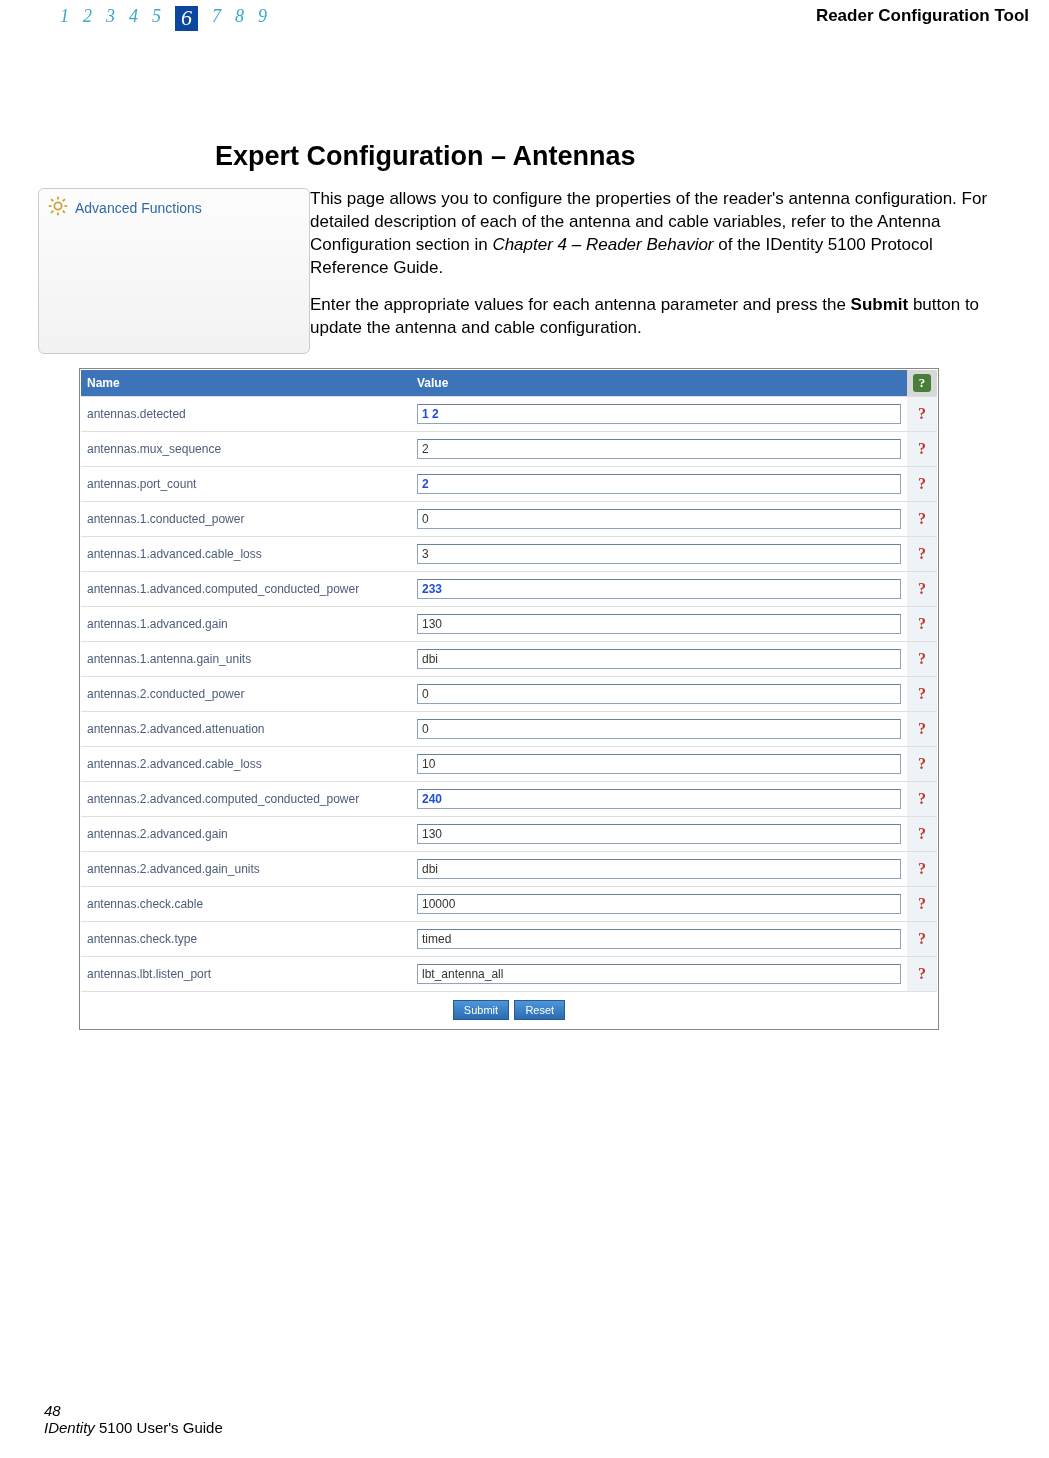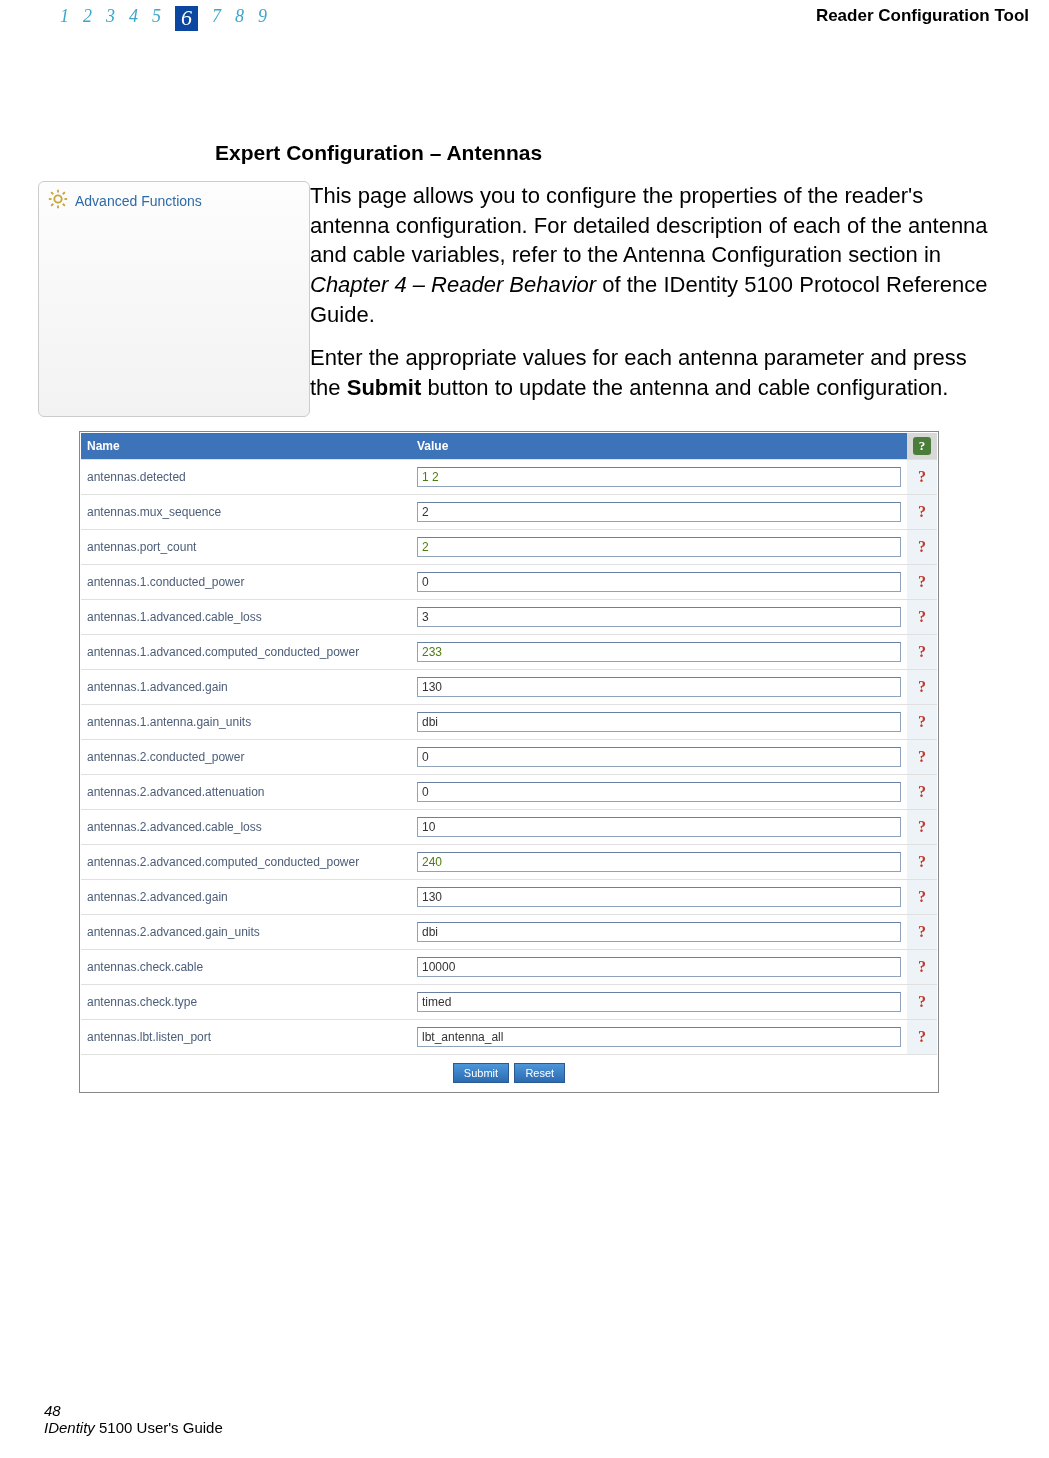"Expert Configuration – Antennas" .section-title { font-size: 21px -> 27px }
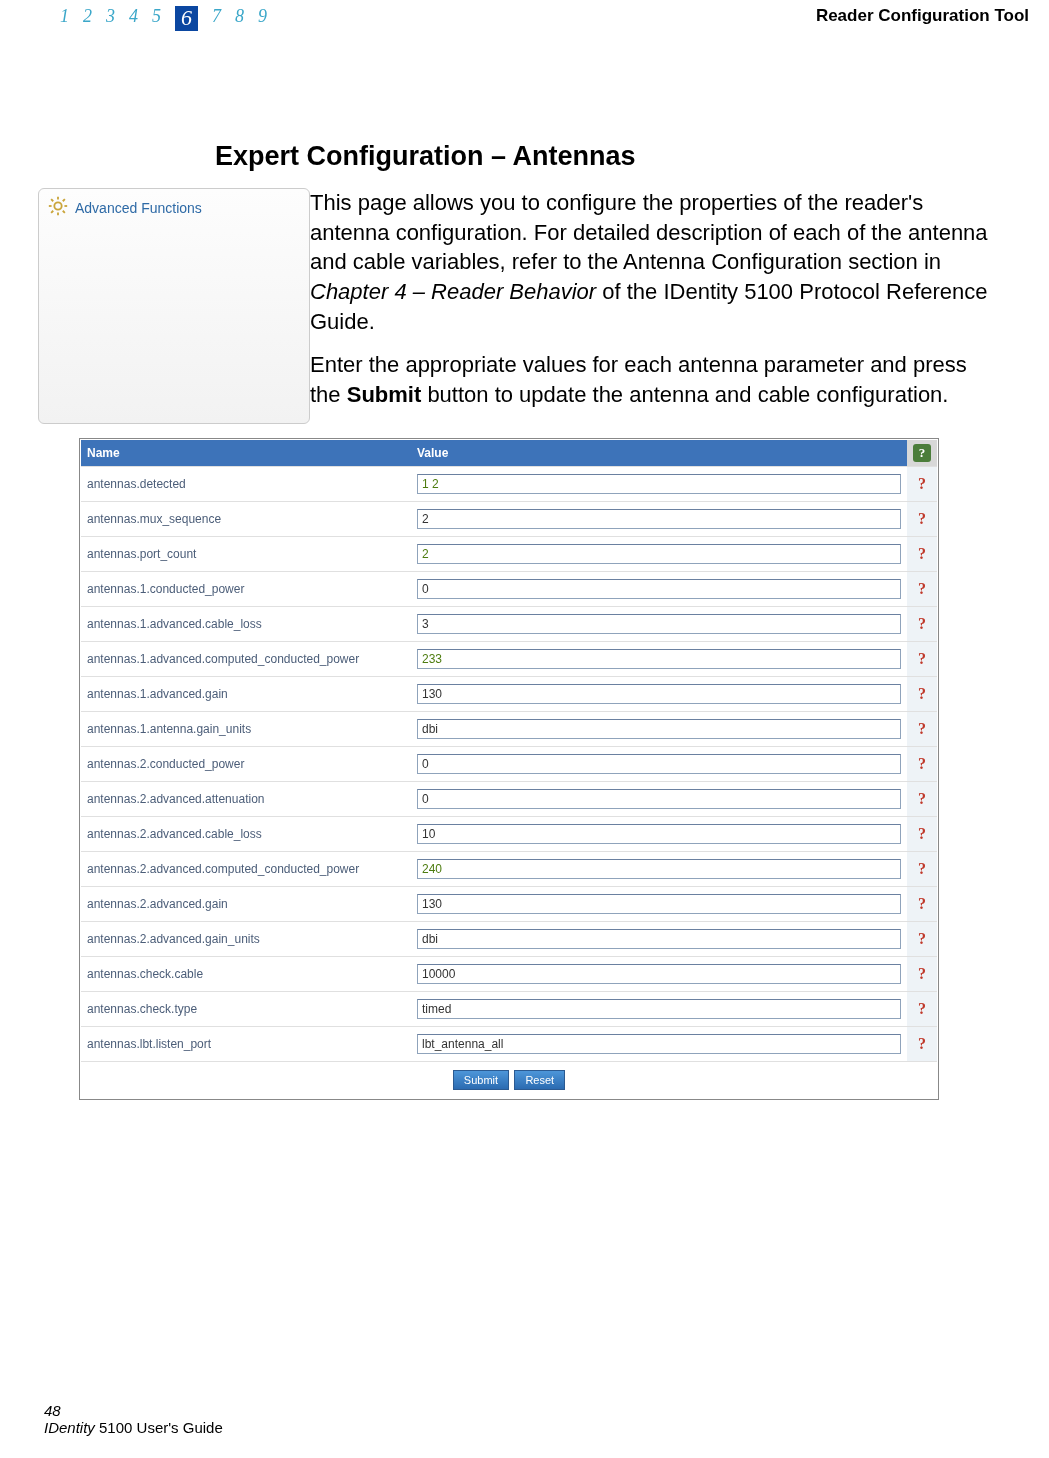"This page allows you to" .intro-text { font-size: 22px -> 17px }
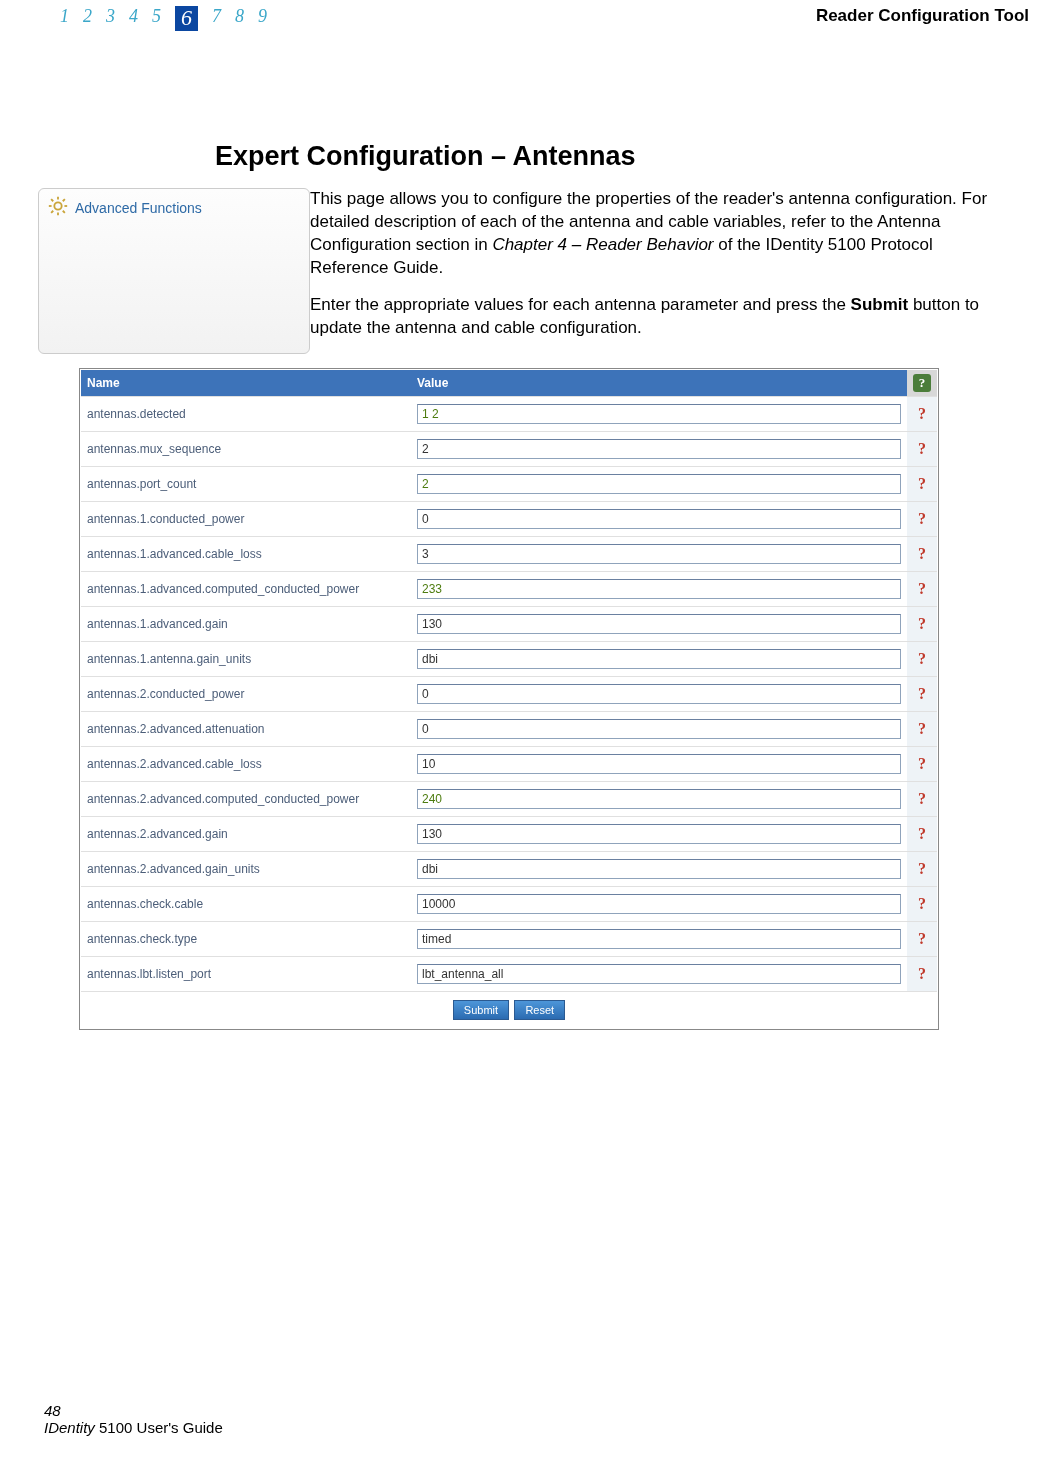"1 2" td.value-cell input.ro { color: #4d7c0f -> #1d4ed8; font-weight: none -> bold }
